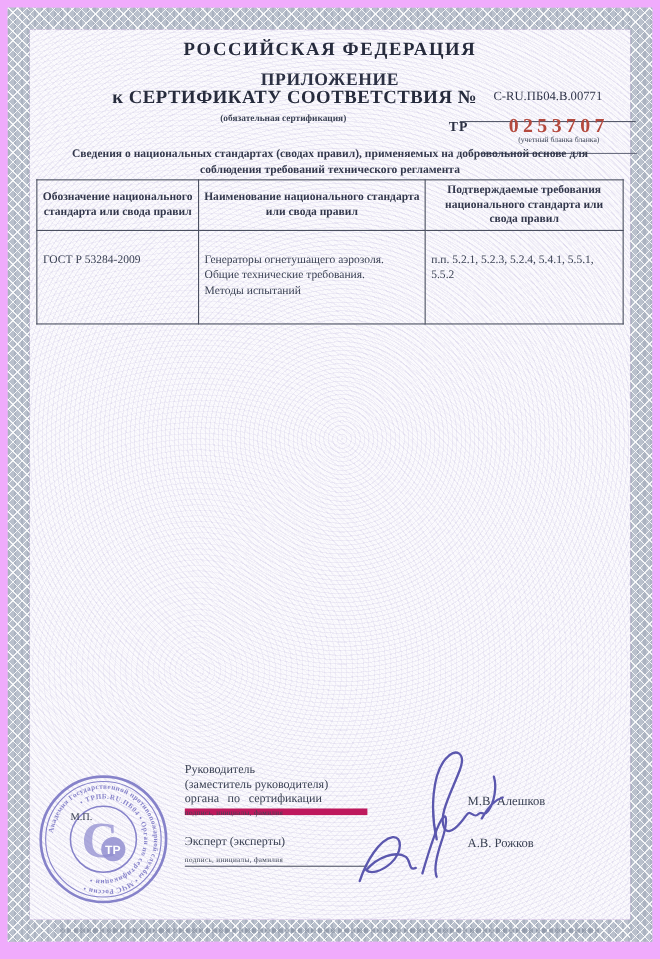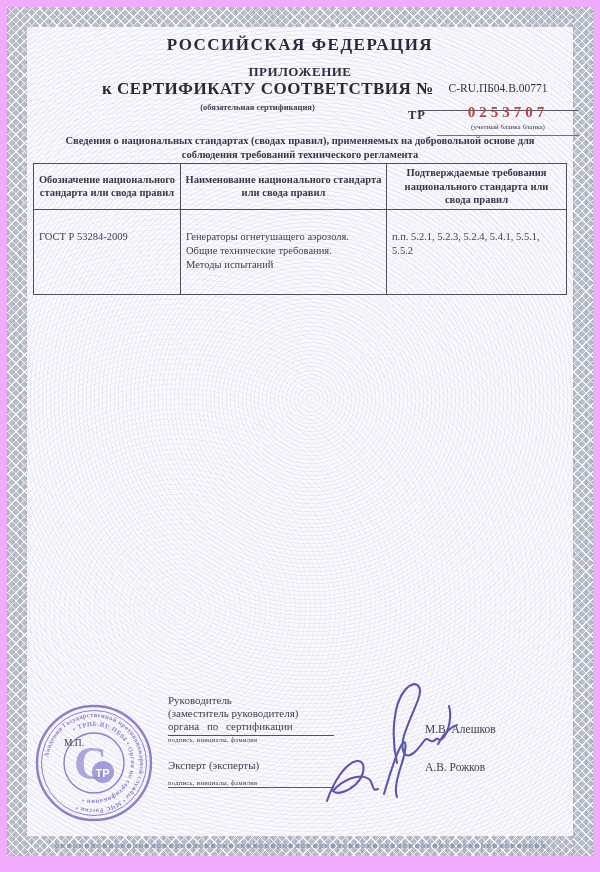"ПРИЛОЖЕНИЕ" .apx { font-size: 13px -> 16px }
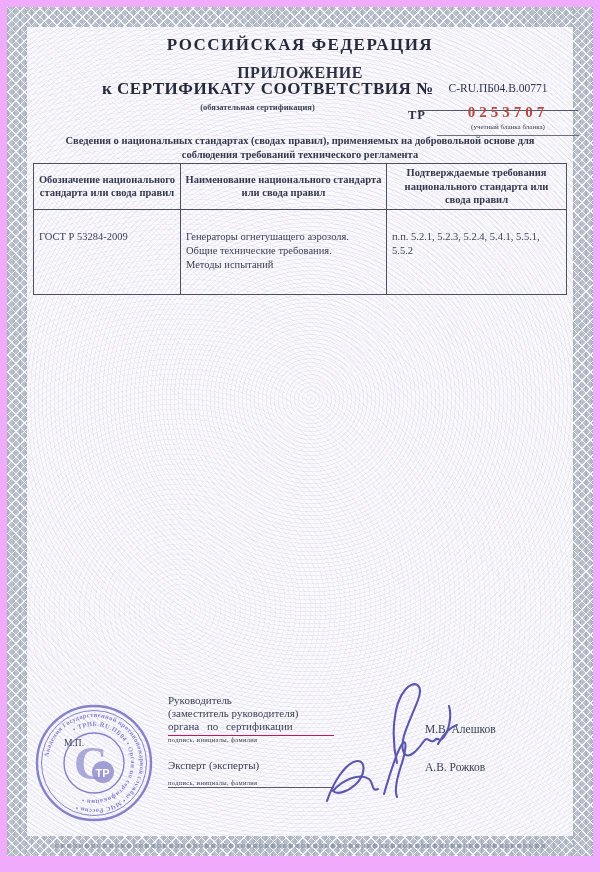"0253707" .blank-no { font-size: 15px -> 18px }
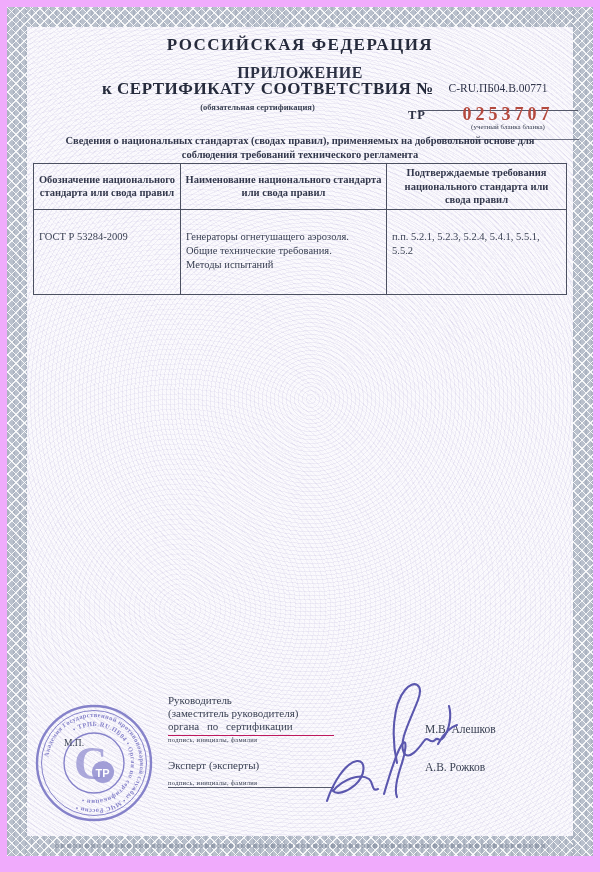"Руководитель" .role1 { border-bottom: 1px solid #be185d -> 6px solid #be185d }
